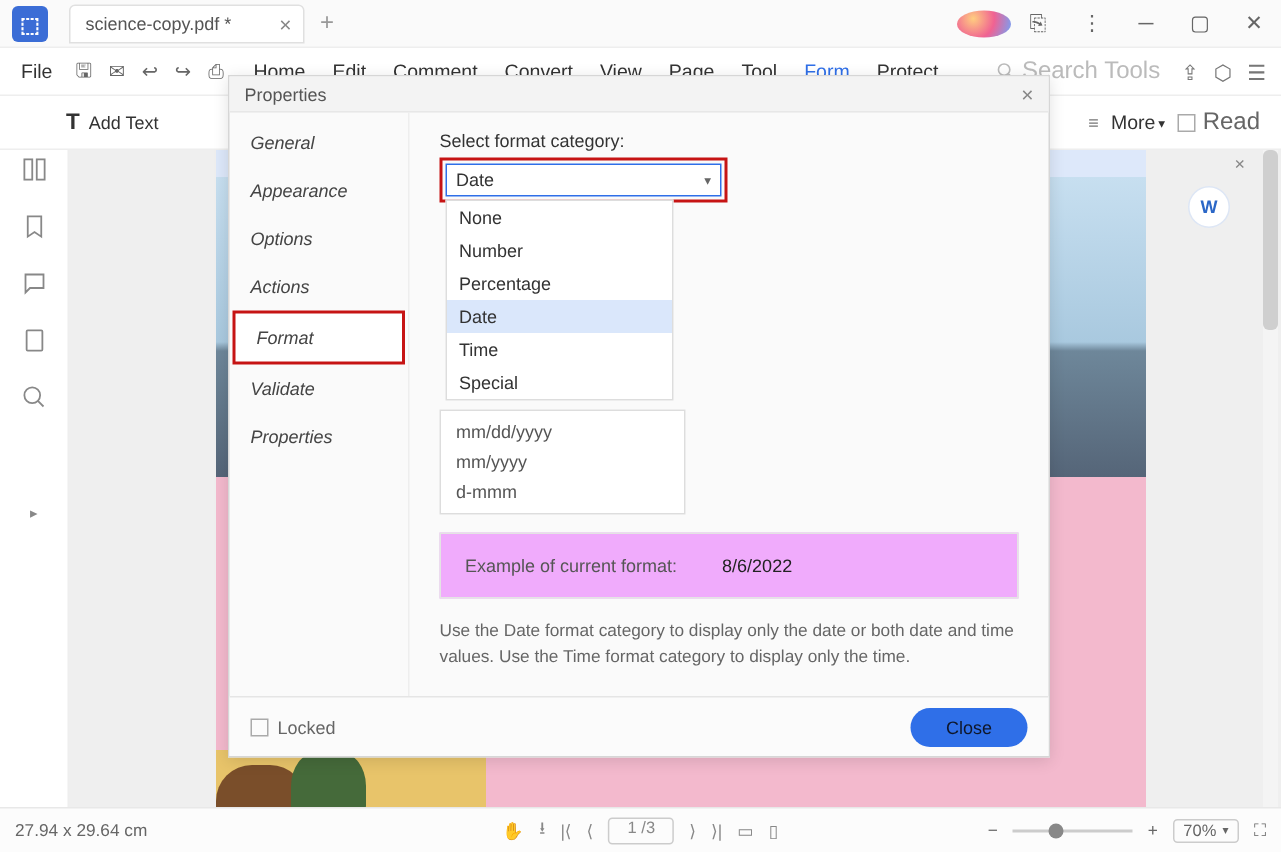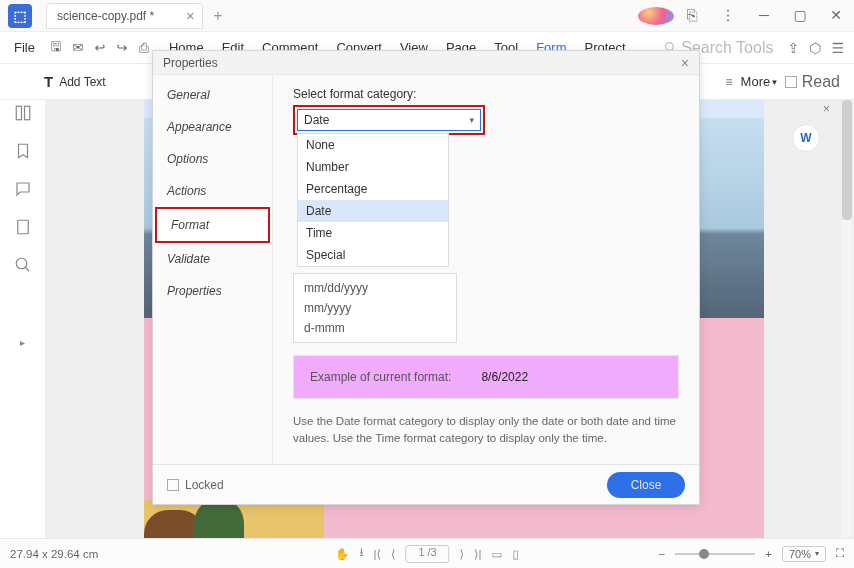"Close" .close-btn { color: #e5e5e5 -> #0f172a }
